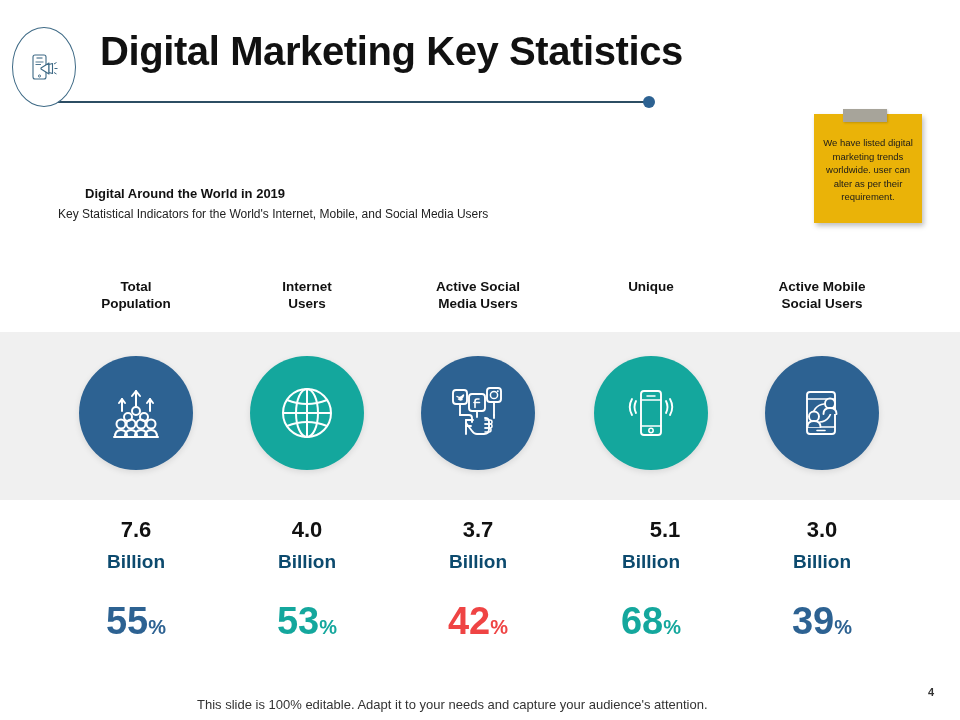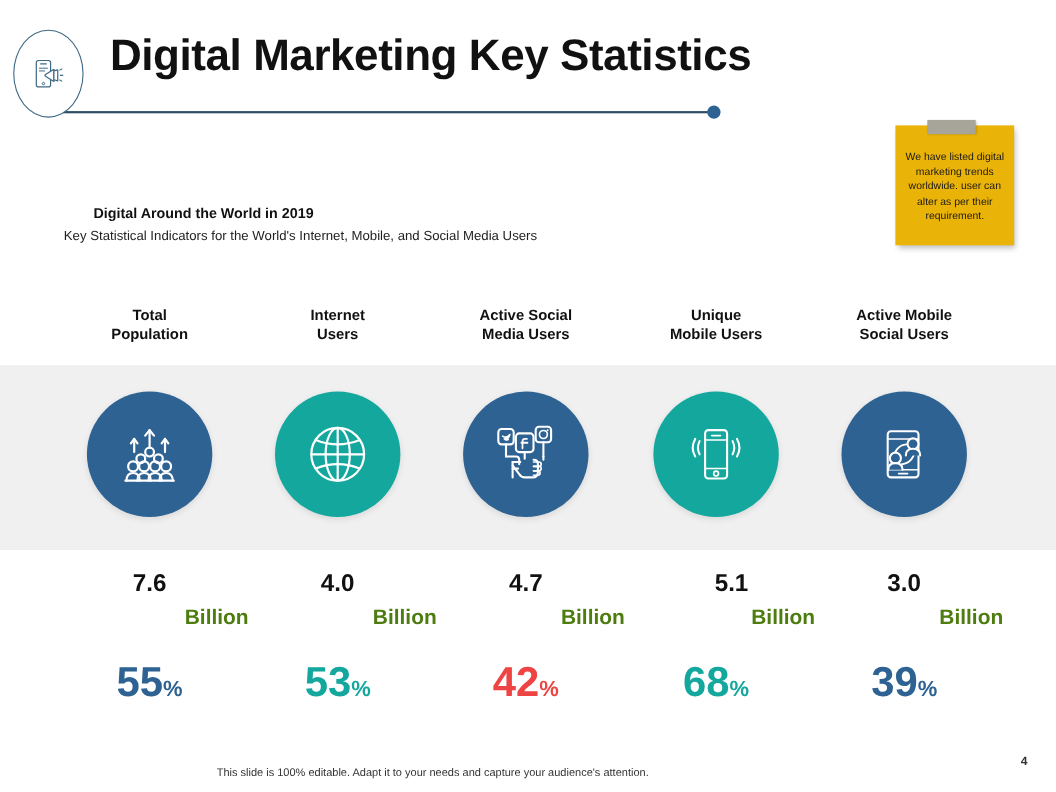"Mobile Users" div.col-head { html: <div>Mobile Users</div> -> none }
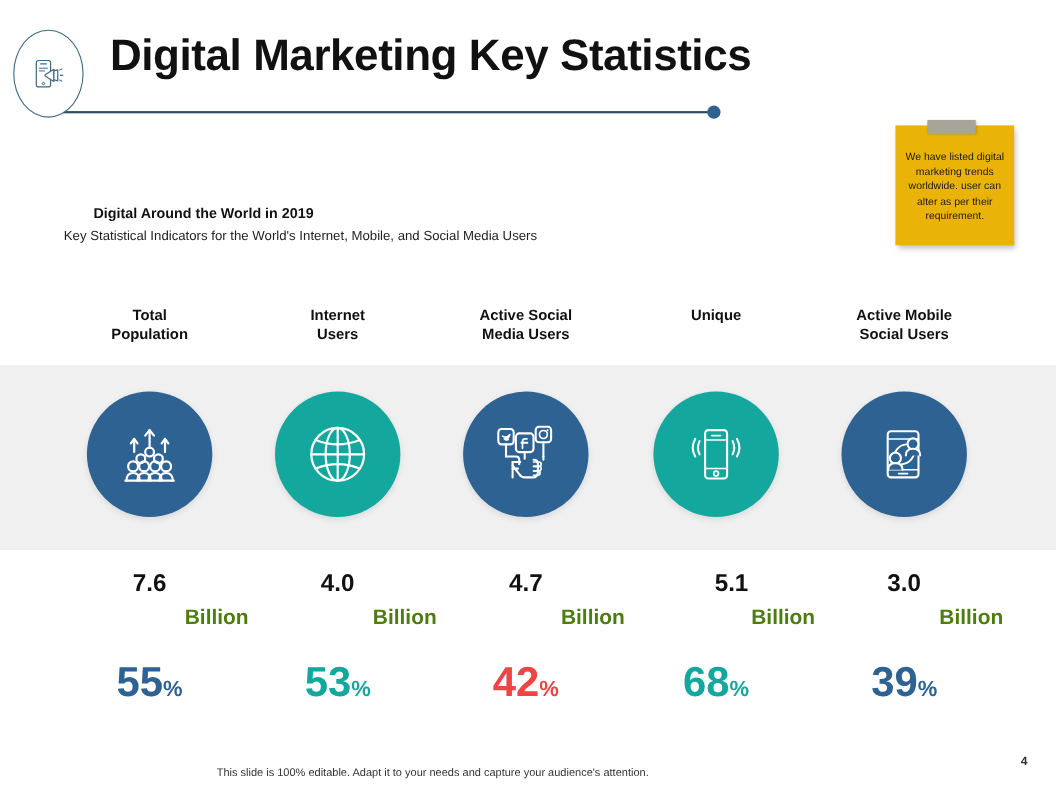"4.7" div.num { text: 4.7 -> 3.7 }
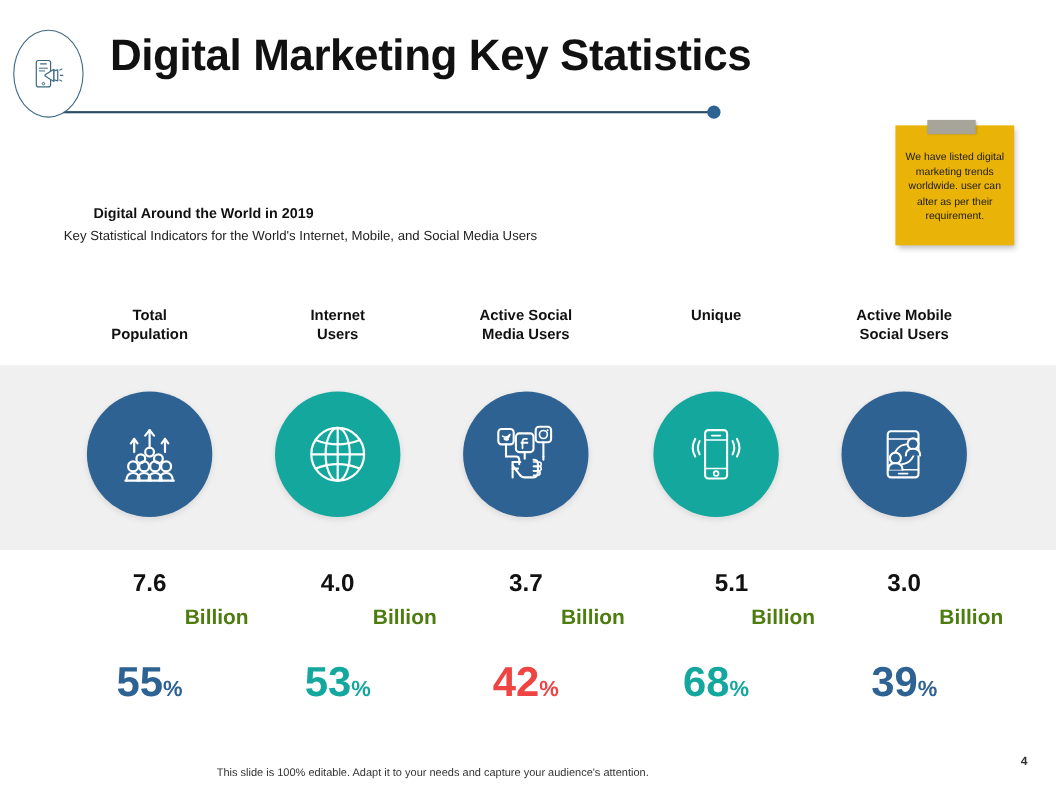"Billion" .unit { color: #4d7c0f -> #0c4a6e; text-align: right -> center }
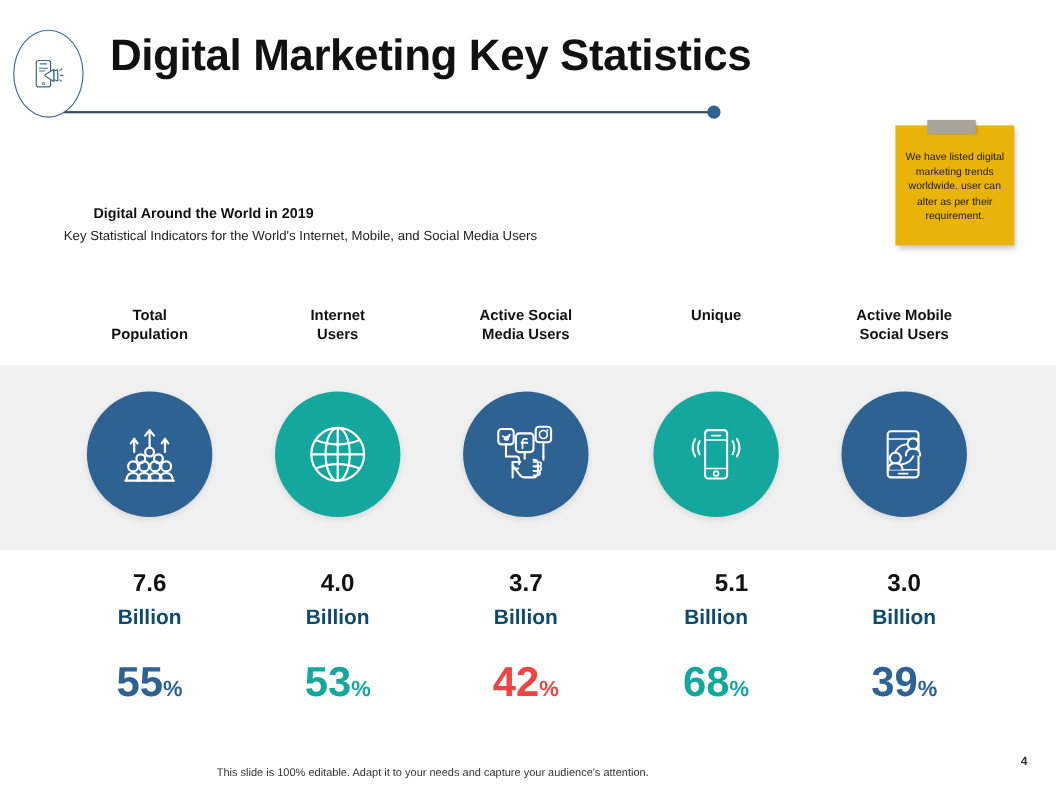"This slide is 100% editable." .footer-note { font-size: 10px -> 13px }
